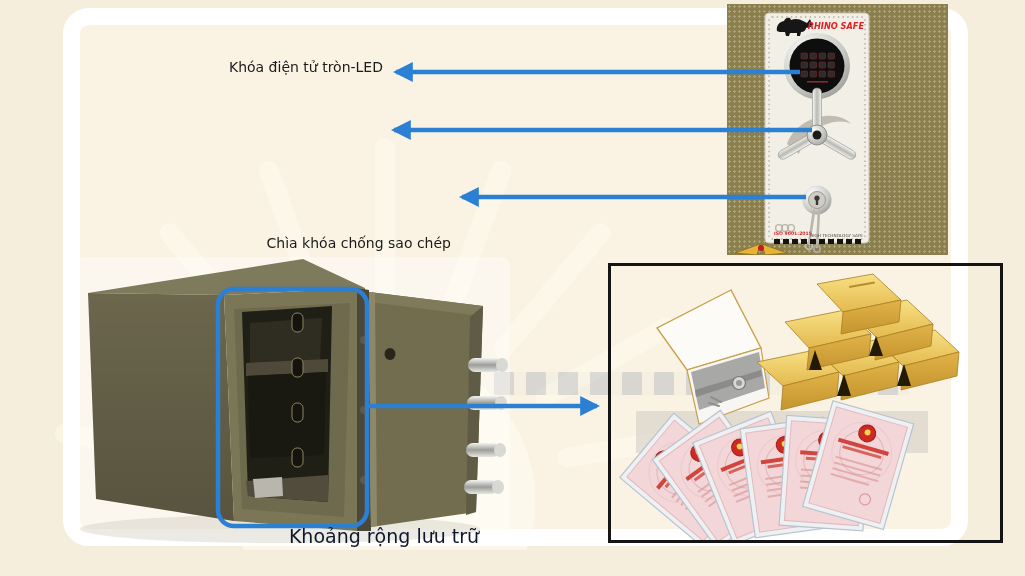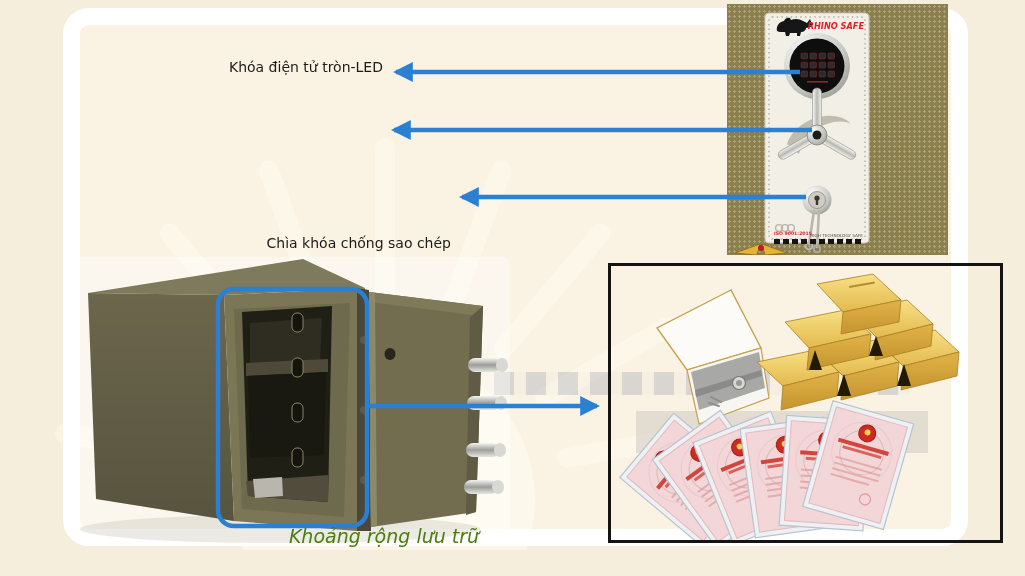"Khoảng rộng lưu trữ" .caption { color: #4d7c0f -> #0f172a; font-style: italic -> none }
